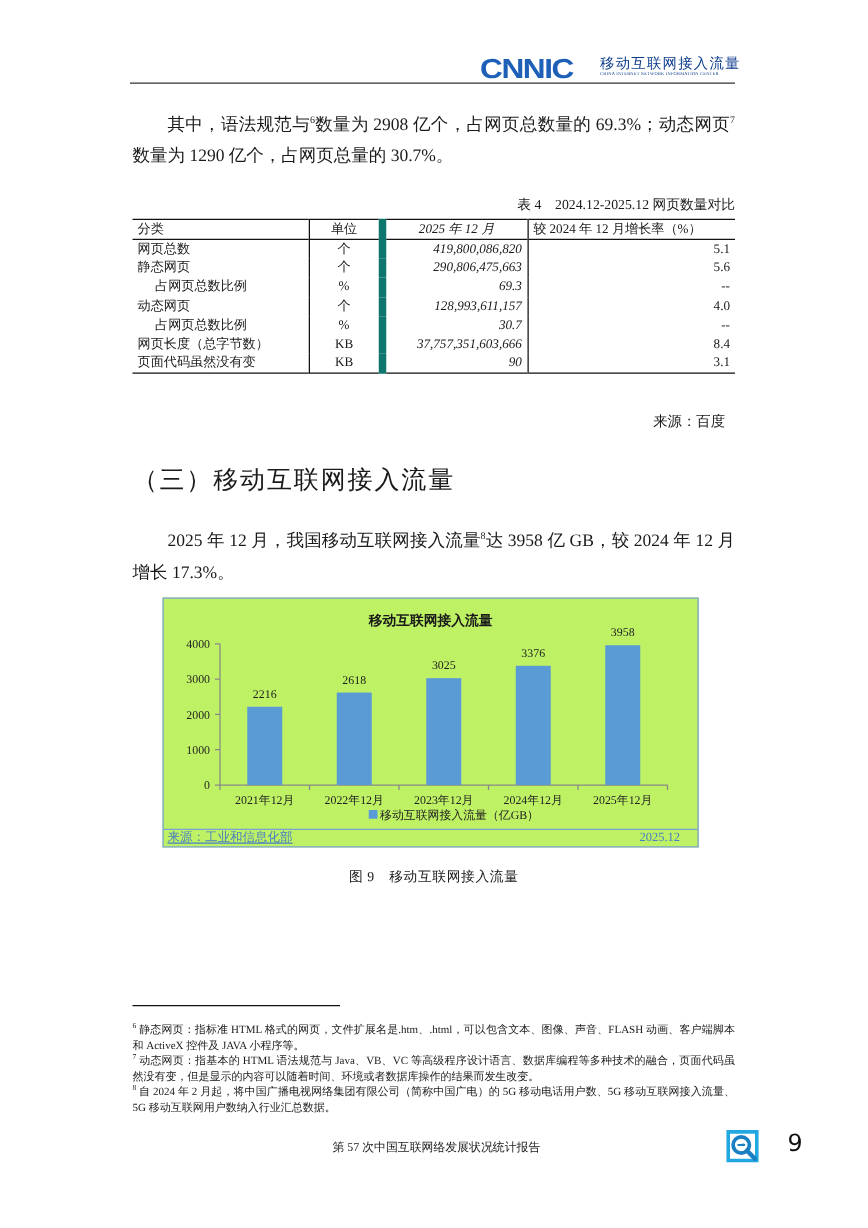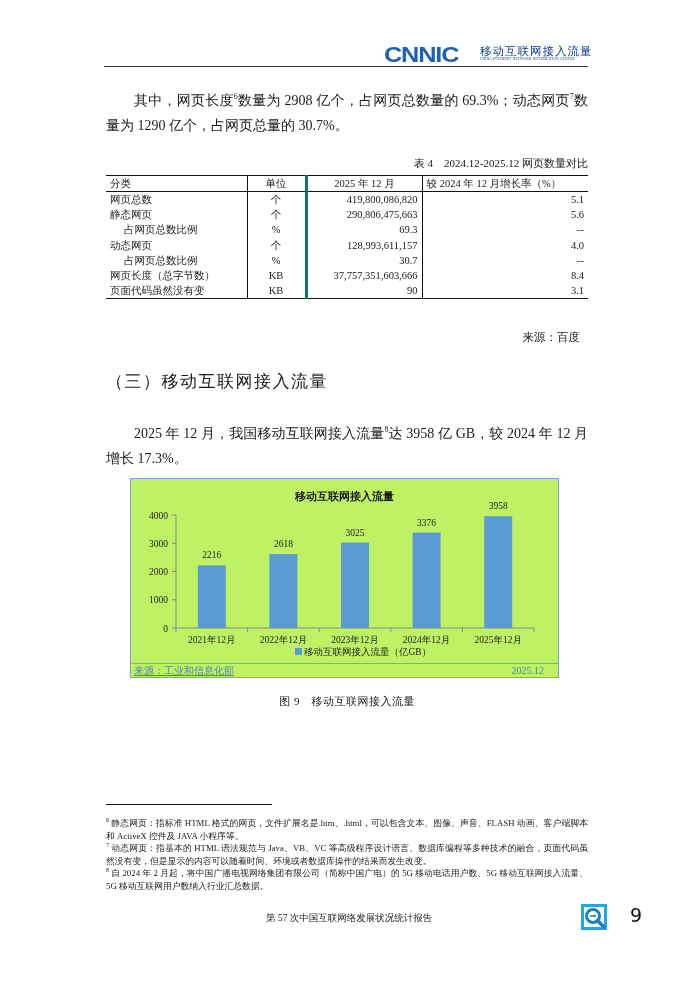"其中，网页长度" span { text: 网页长度 -> 语法规范与 }
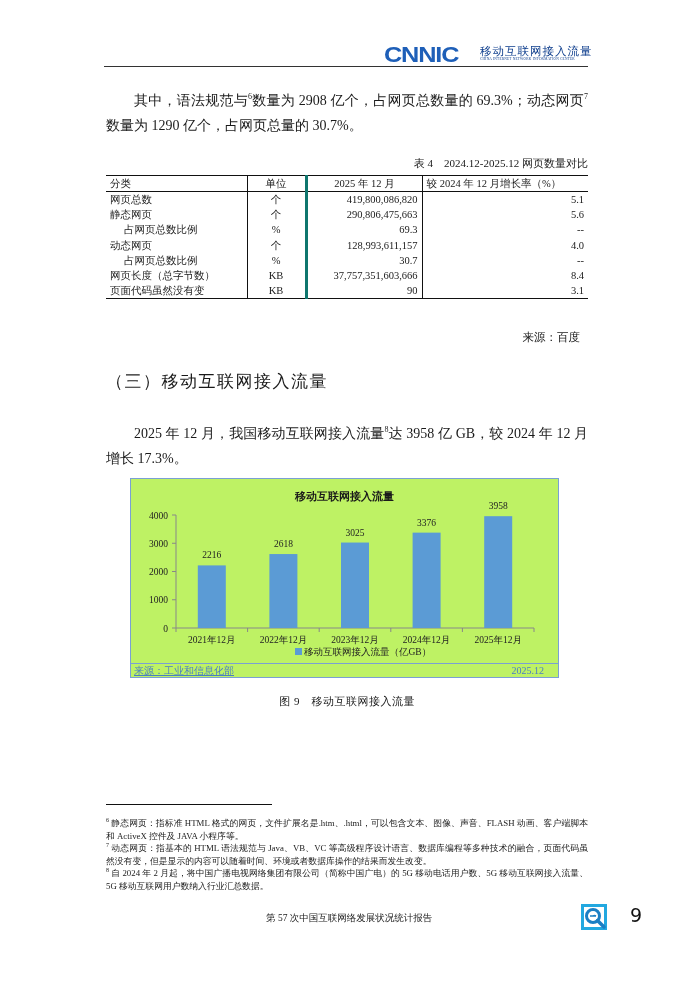"2025 年 12 月" table.data-table .c2 { border-left: 3px solid #0f766e -> 6px solid #0f766e; font-style: none -> italic }
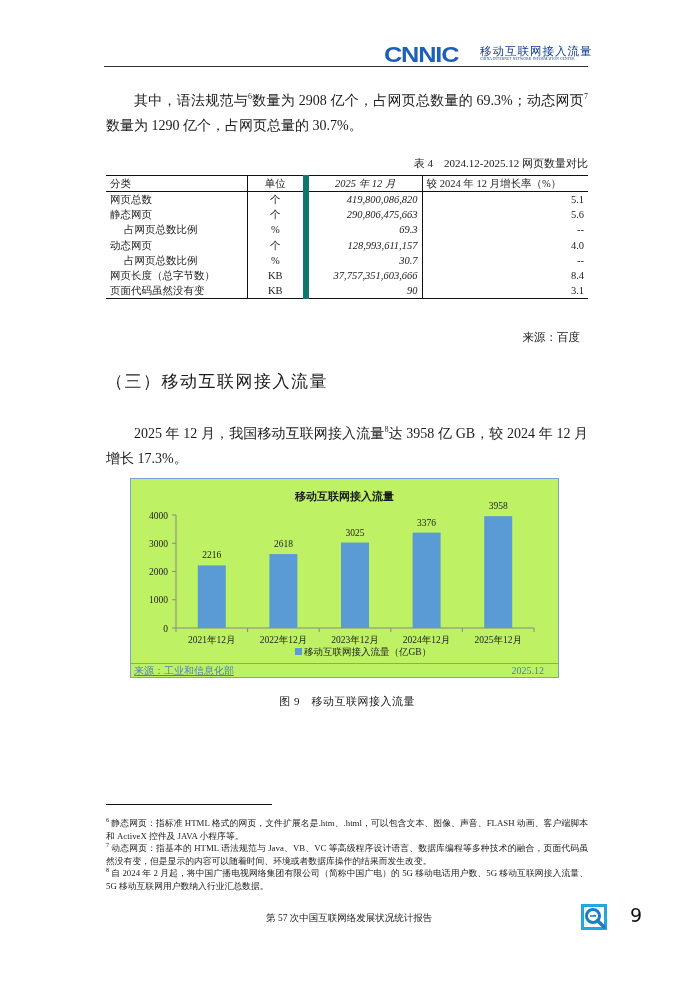"（三）移动互联网接入流量" .section-title { font-size: 17px -> 20px }
